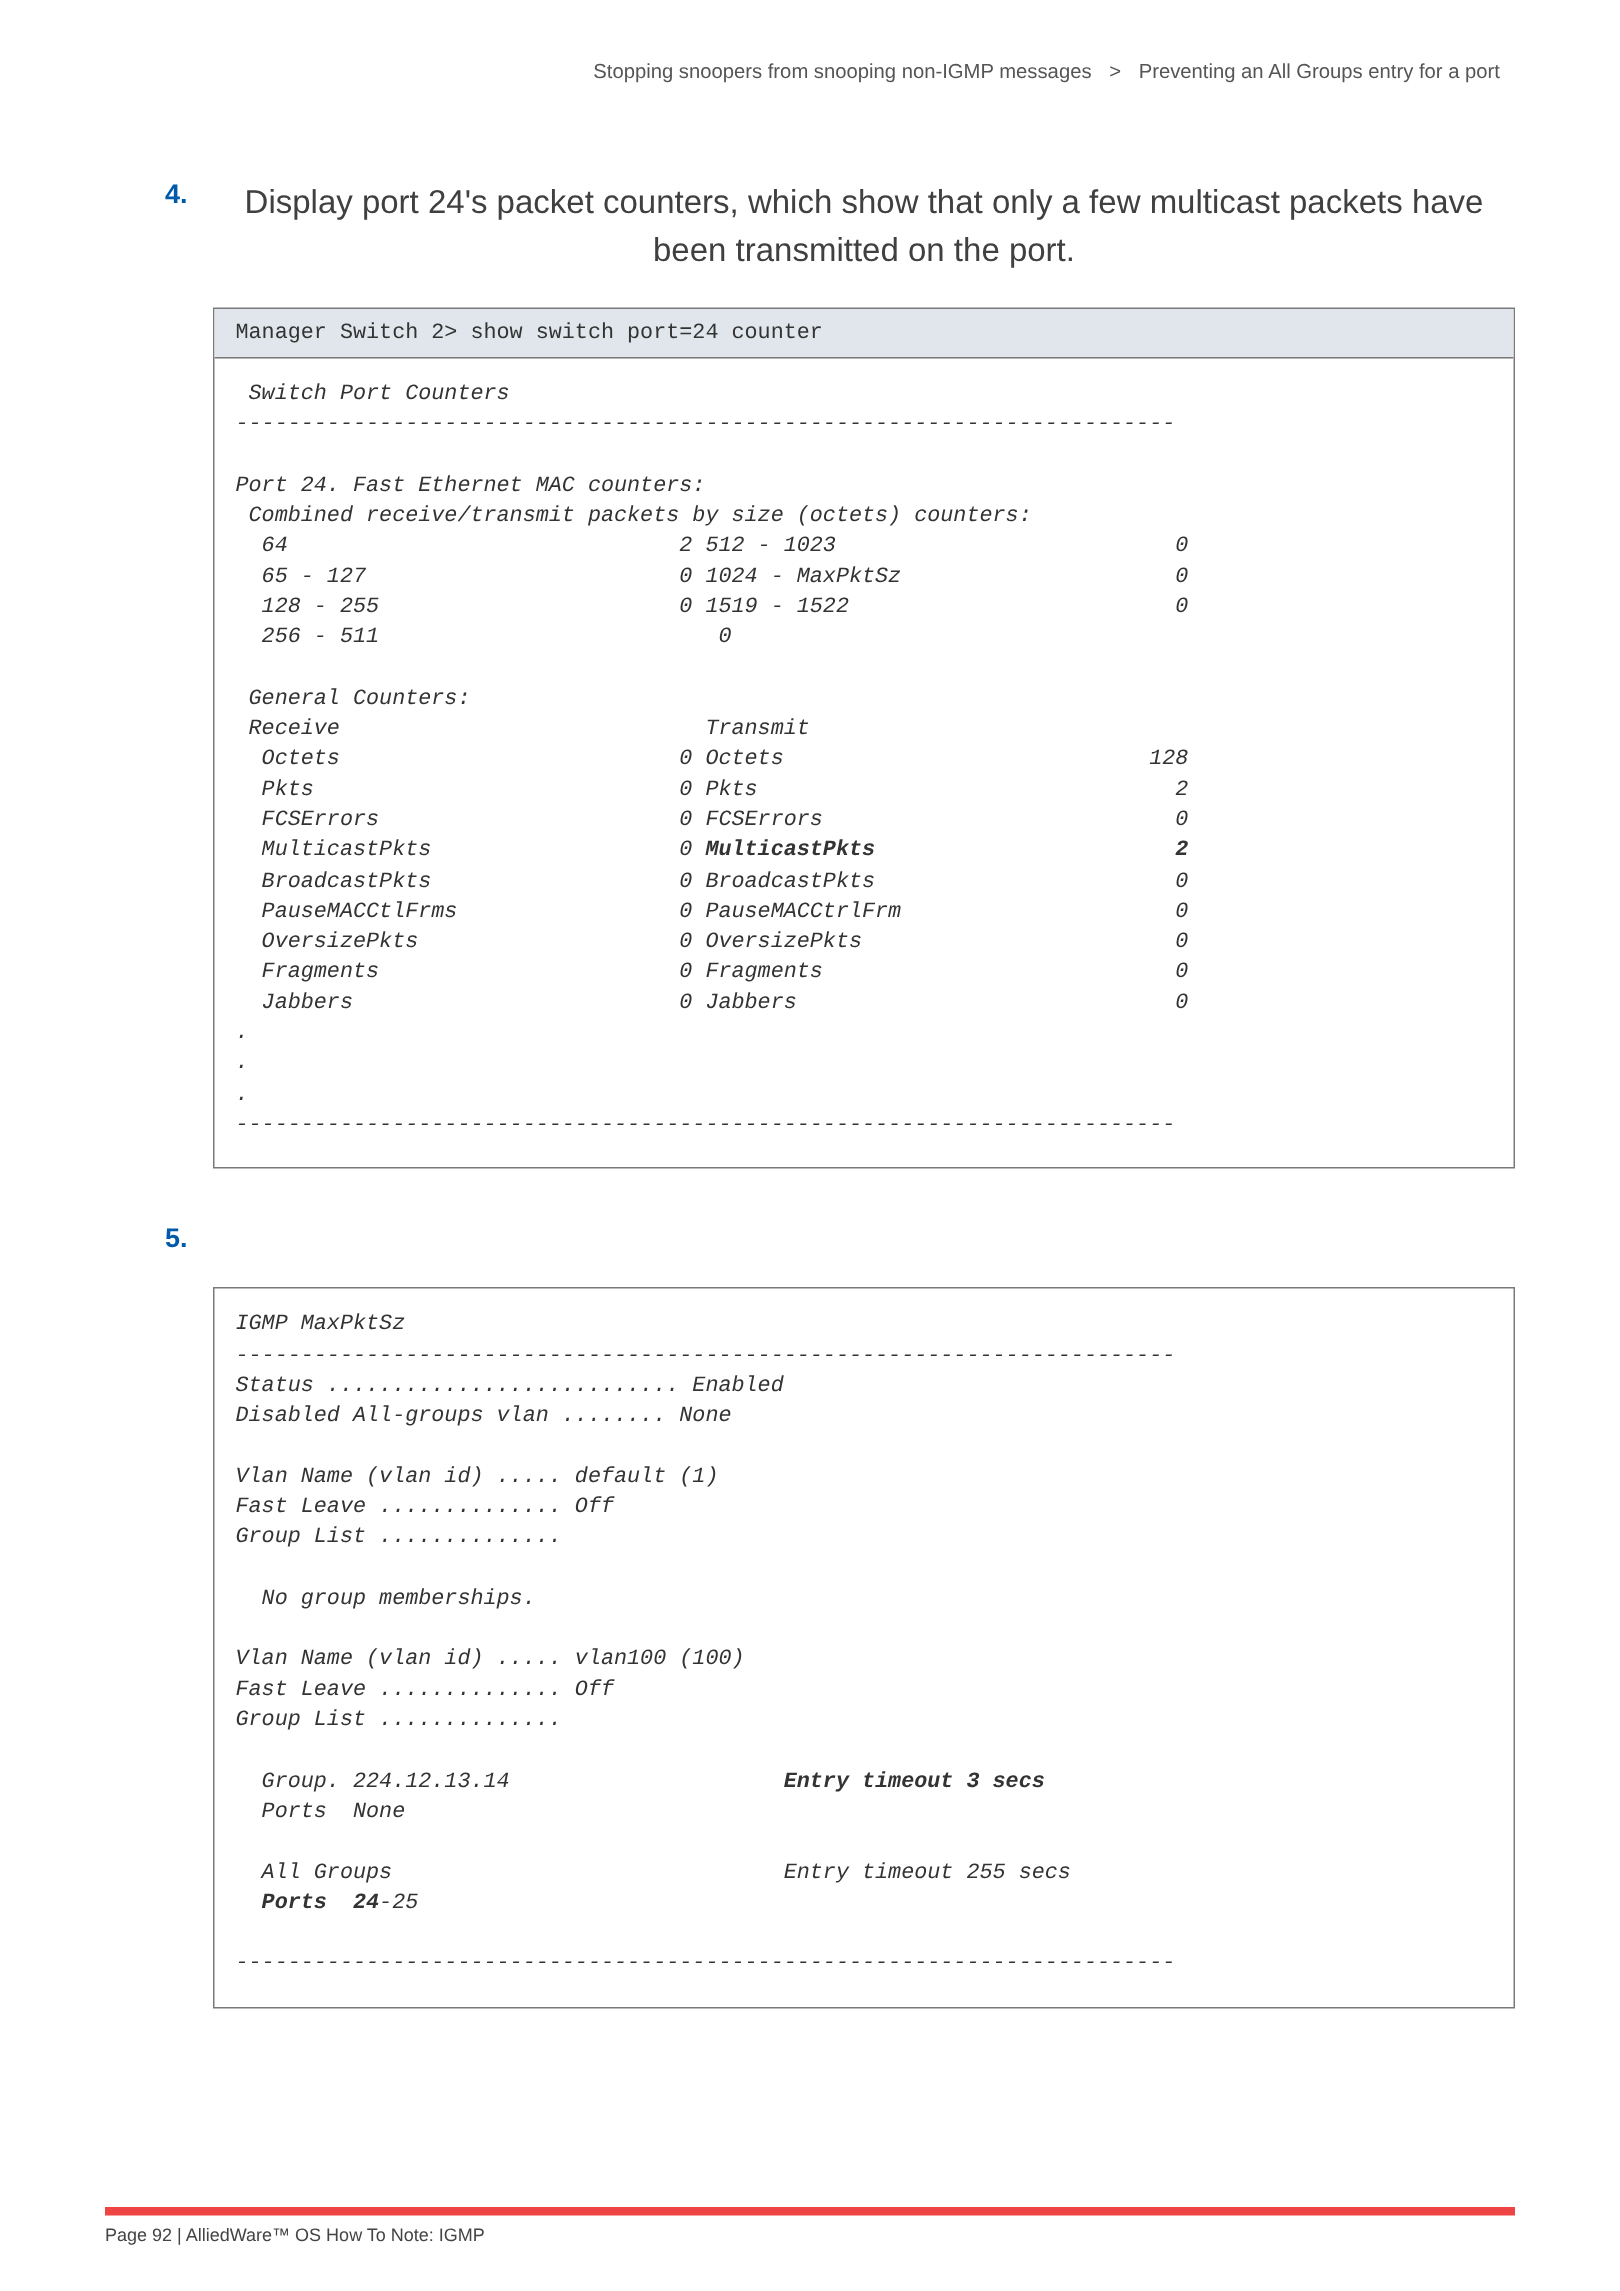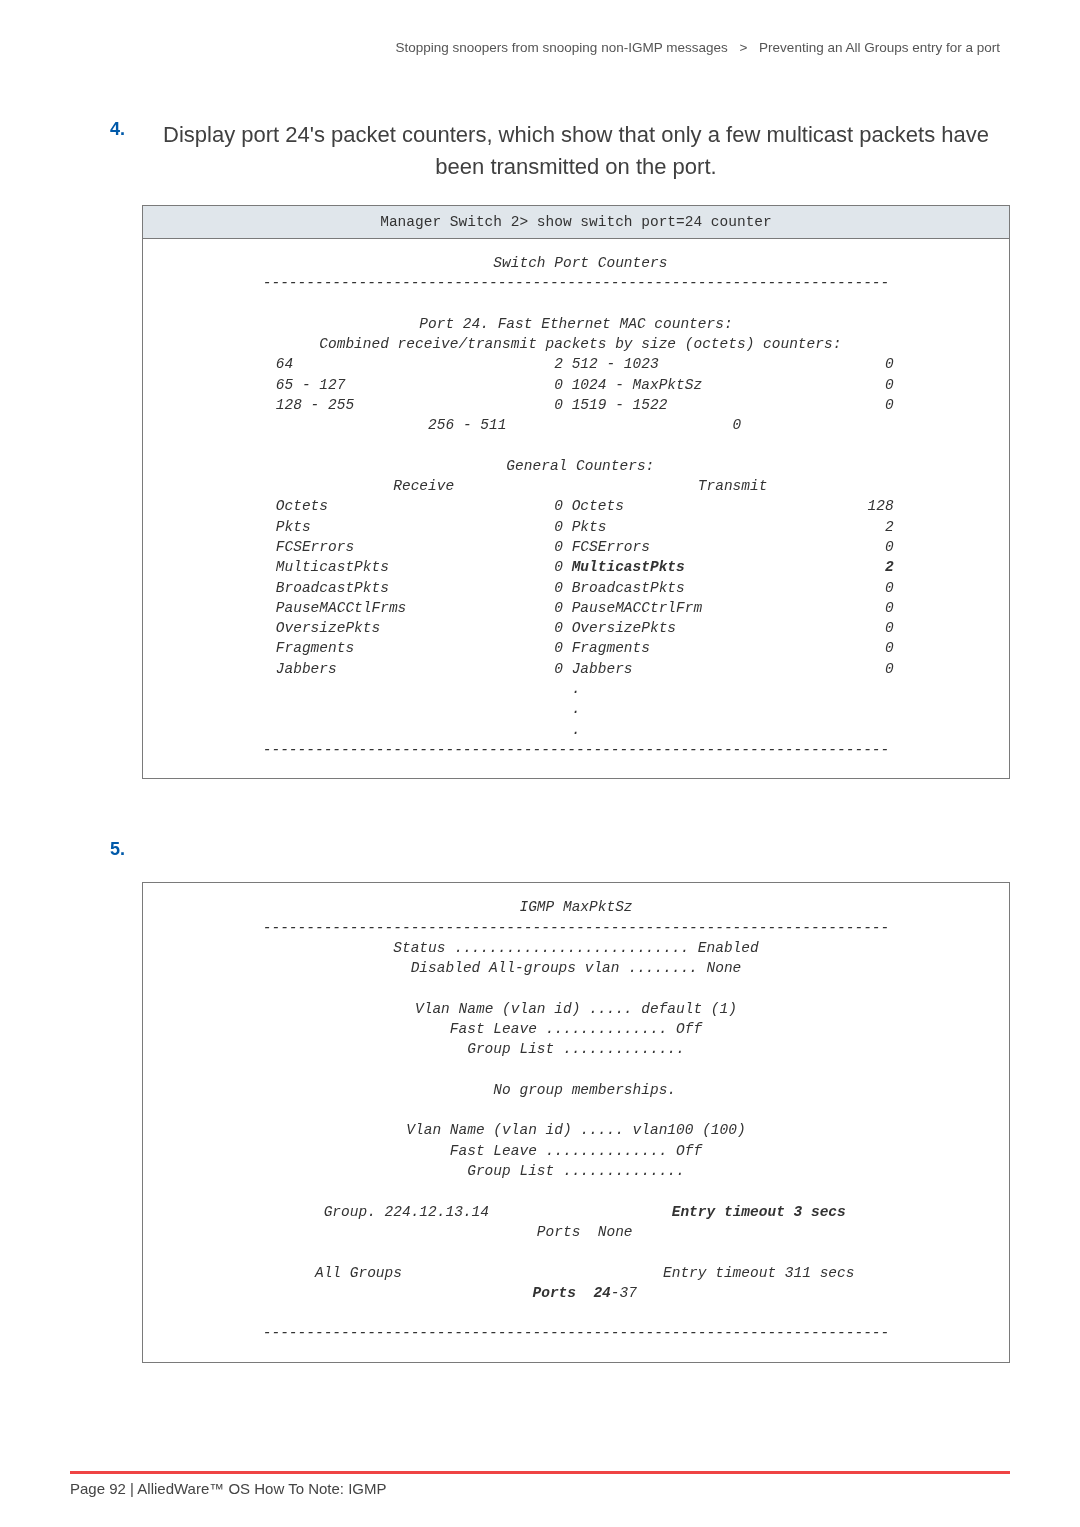"Manager Switch 2> show switch" .terminal-box { margin-bottom: 60px -> 36px; text-align: center -> none }
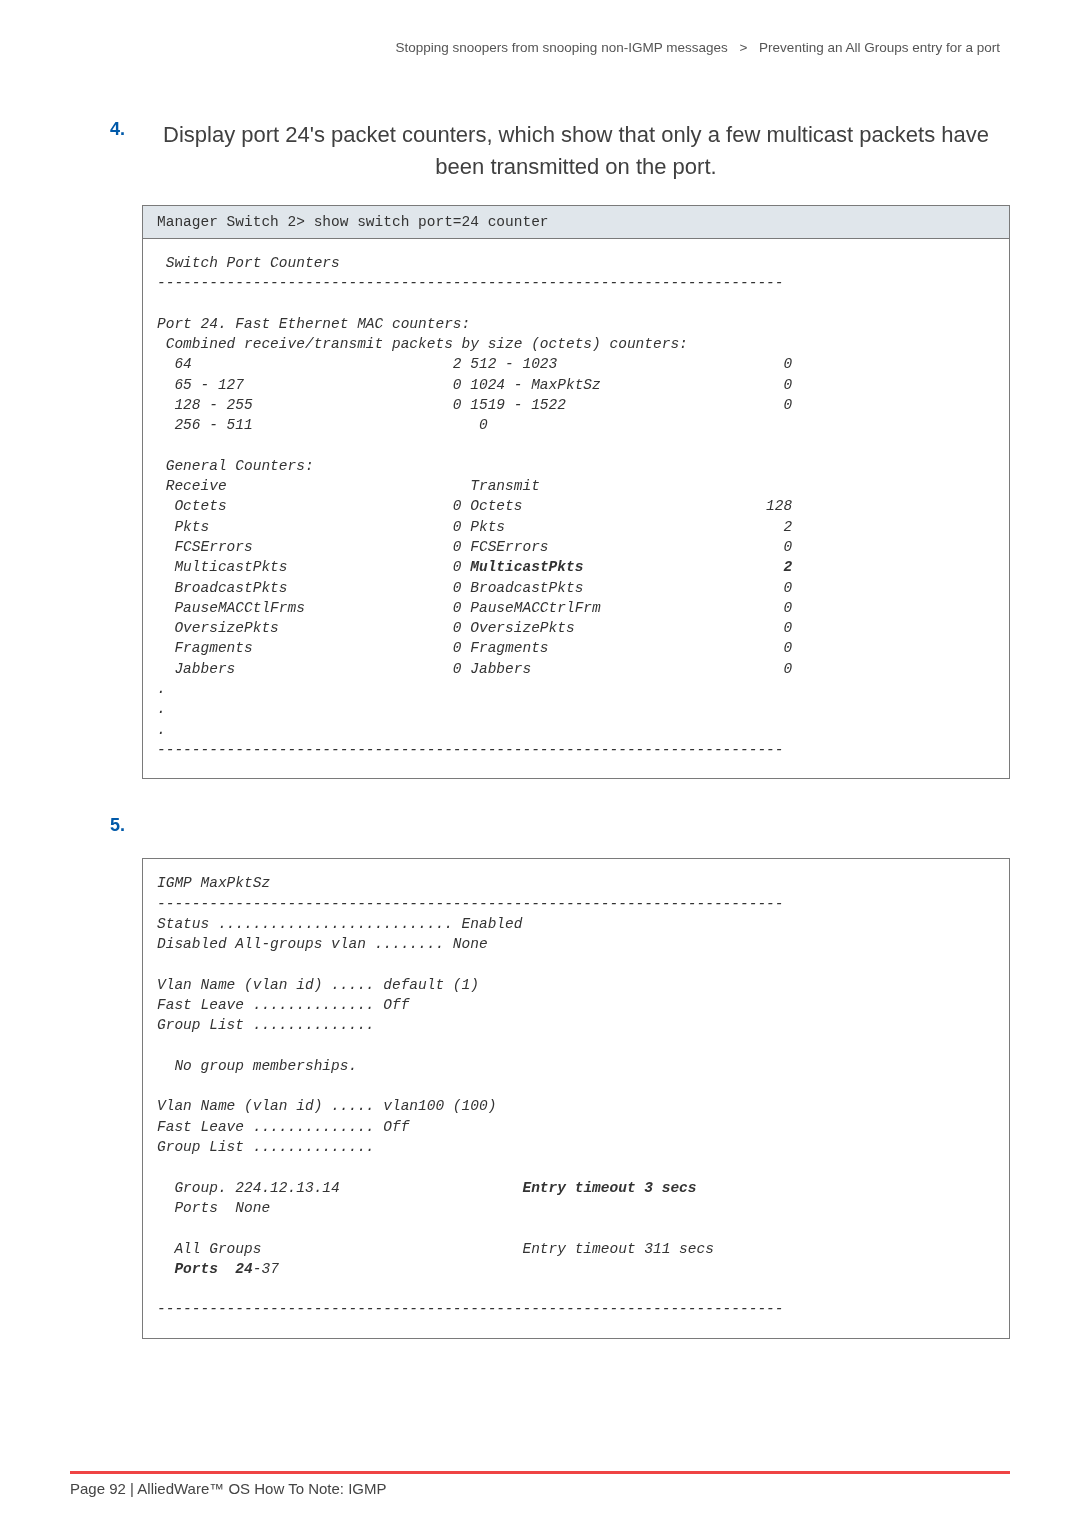"All Groups Entry timeout 311" span { text: 311 -> 255 }
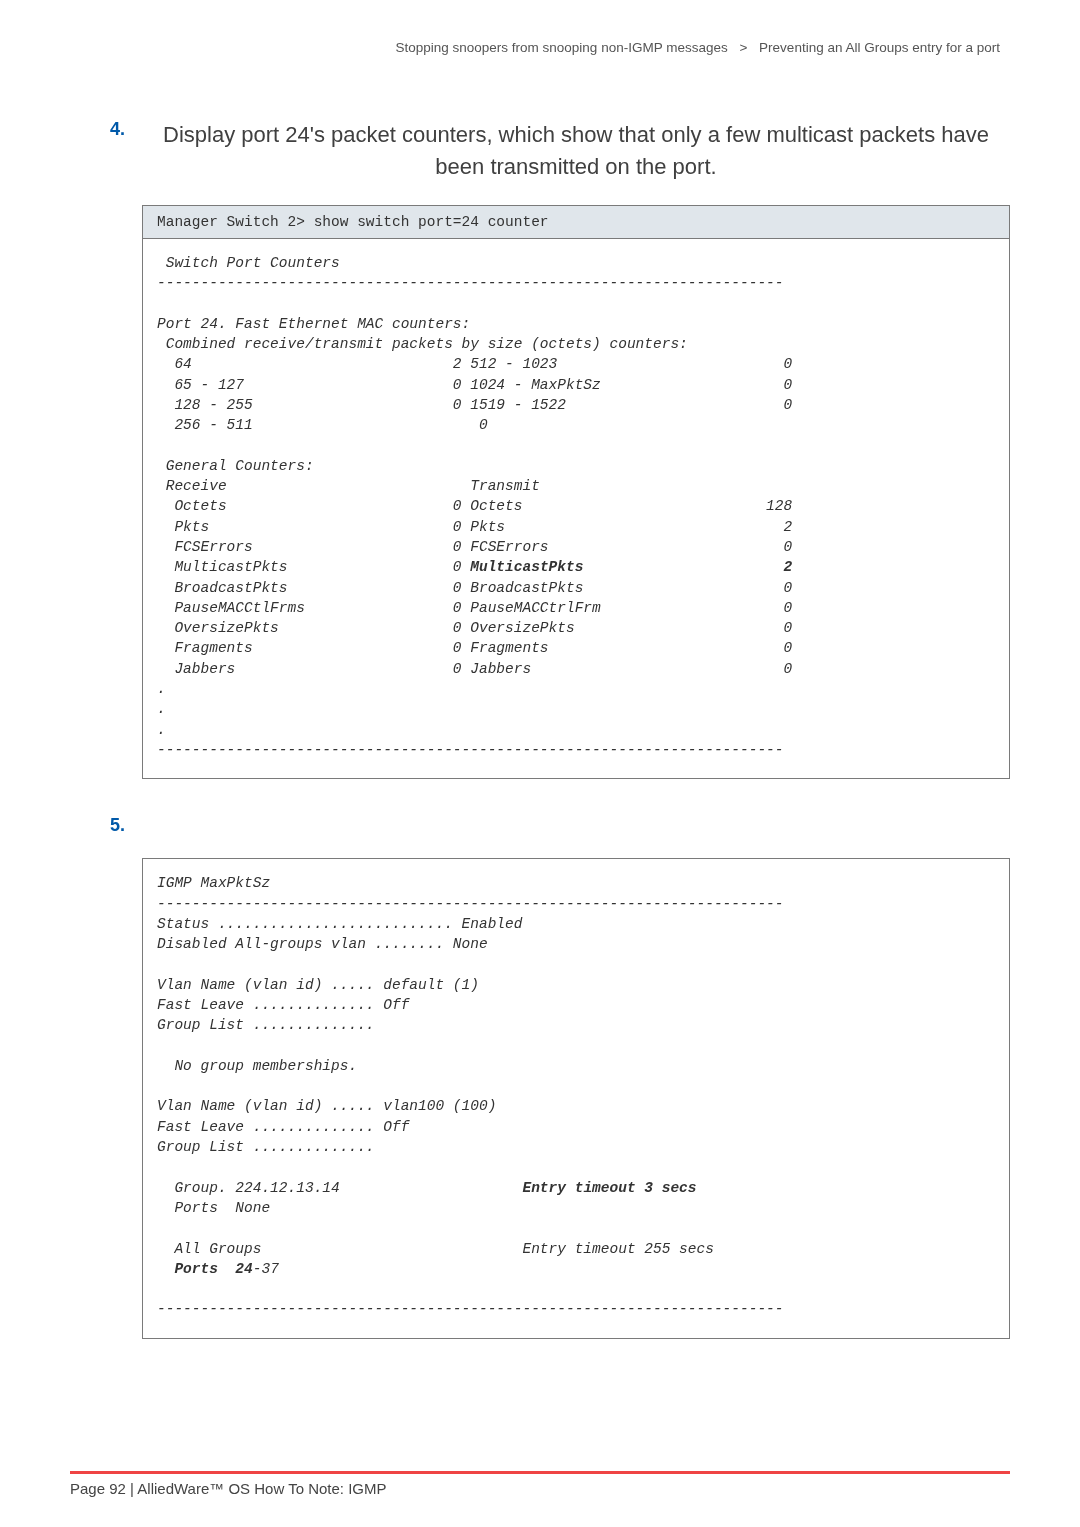"-37" span { text: -37 -> -25 }
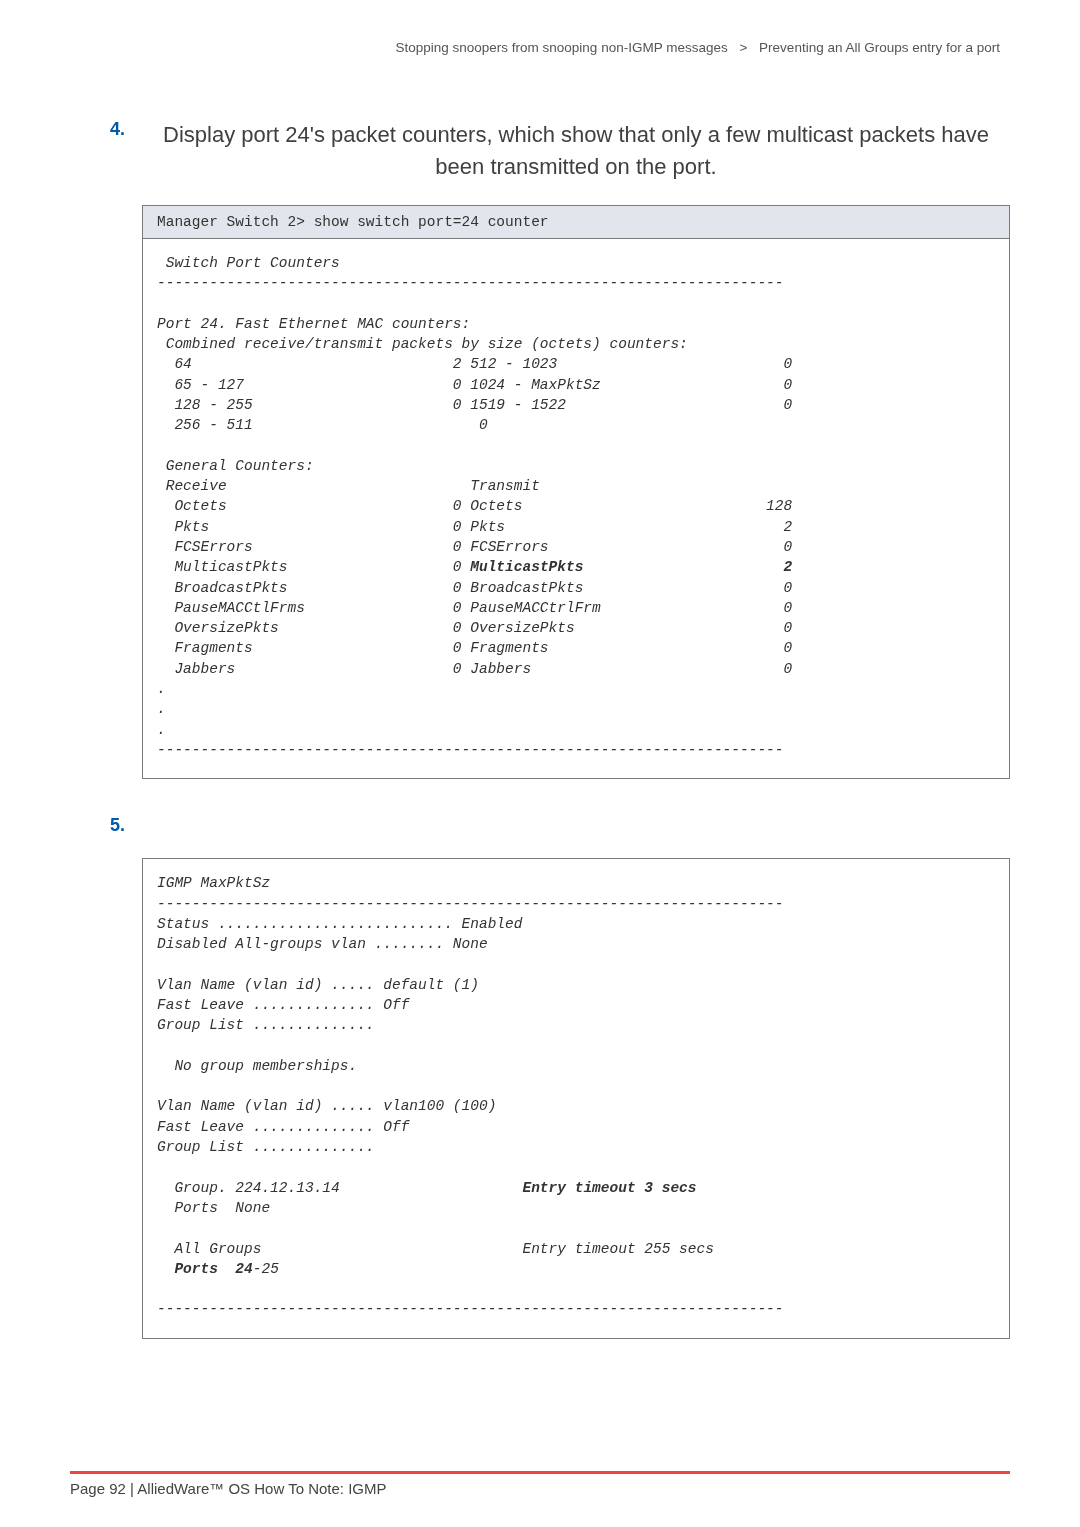"Page 92 | AlliedWare™ OS" .footer { border-top: 3px solid #ef4444 -> 6px solid #ef4444; font-size: 15px -> 12px }
